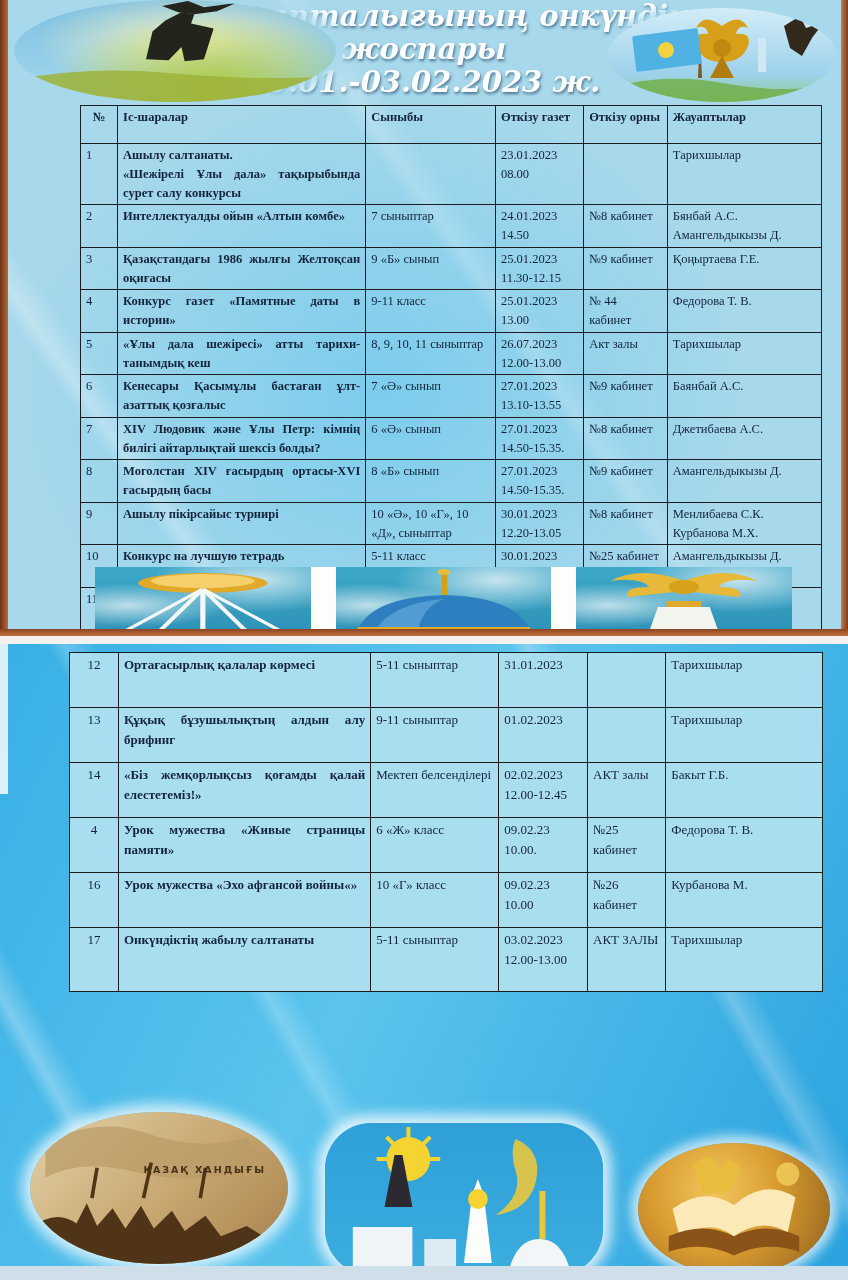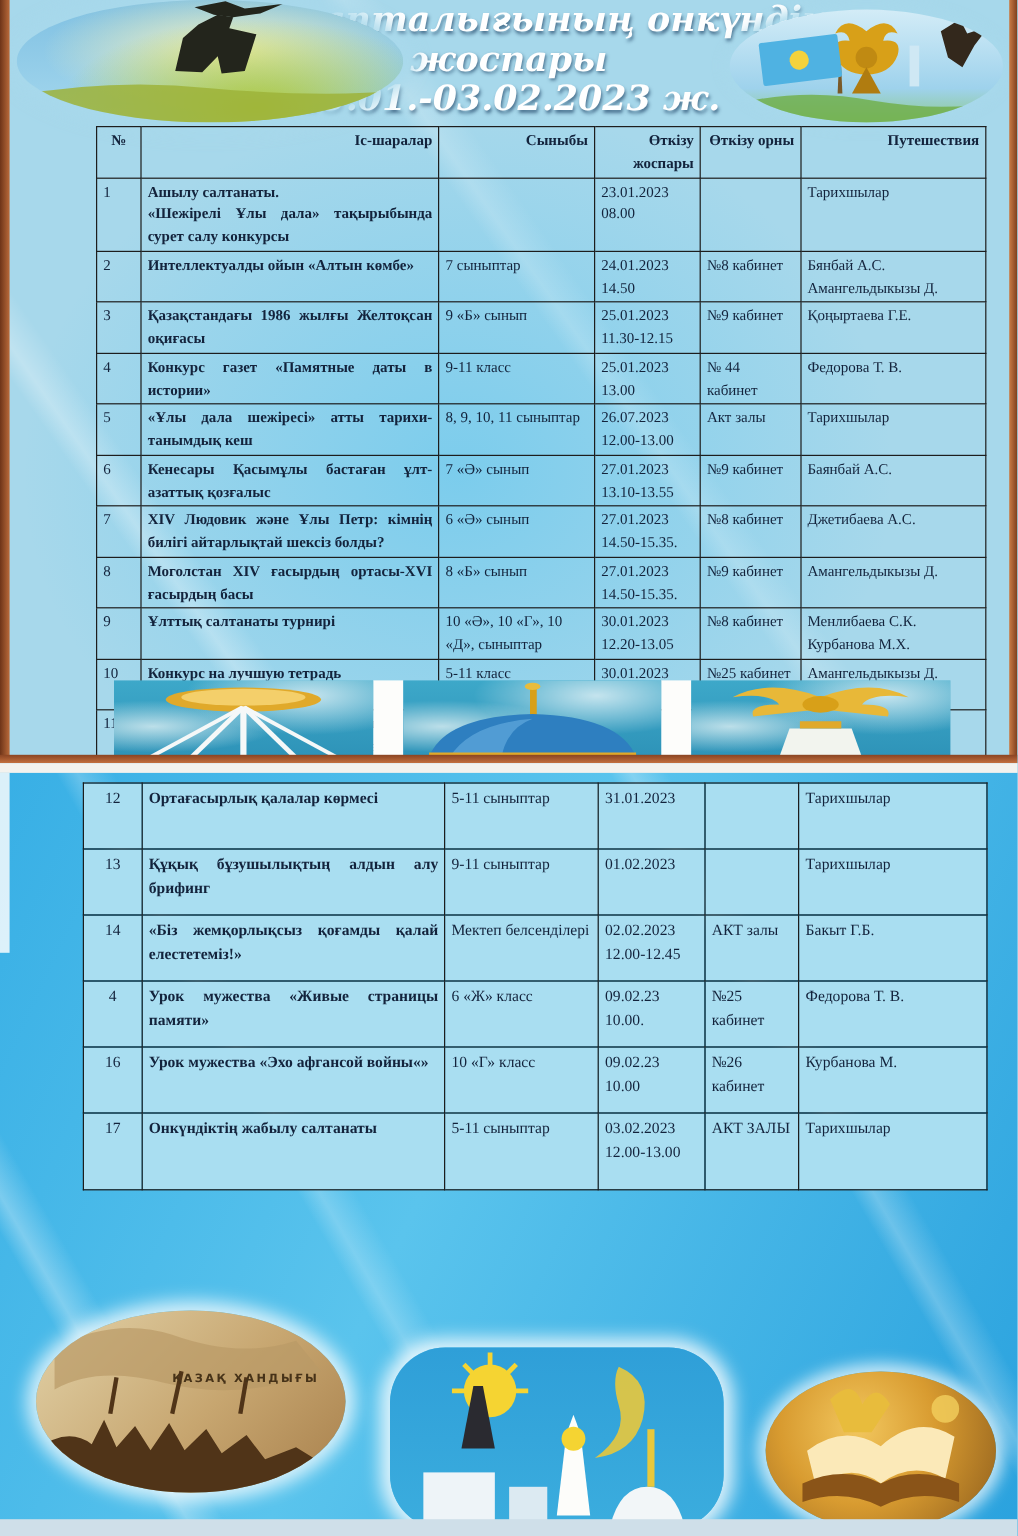"Іс-шаралар" th { text-align: right -> left }
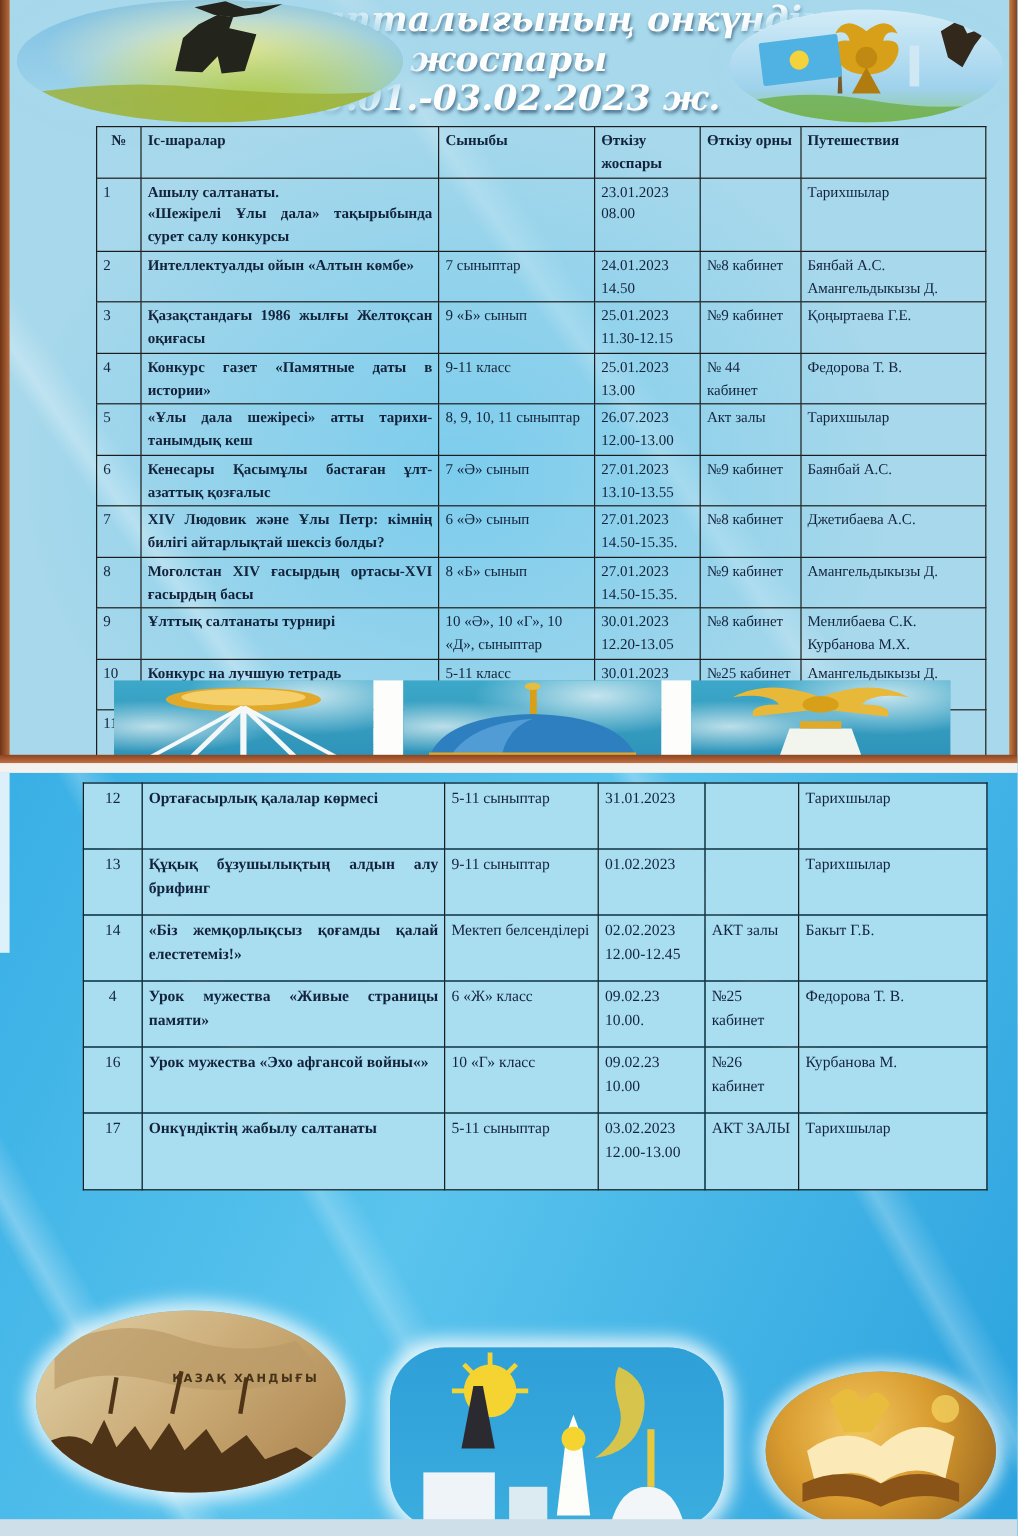"Өткізу жоспары" th.c-time { text: жоспары -> газет }
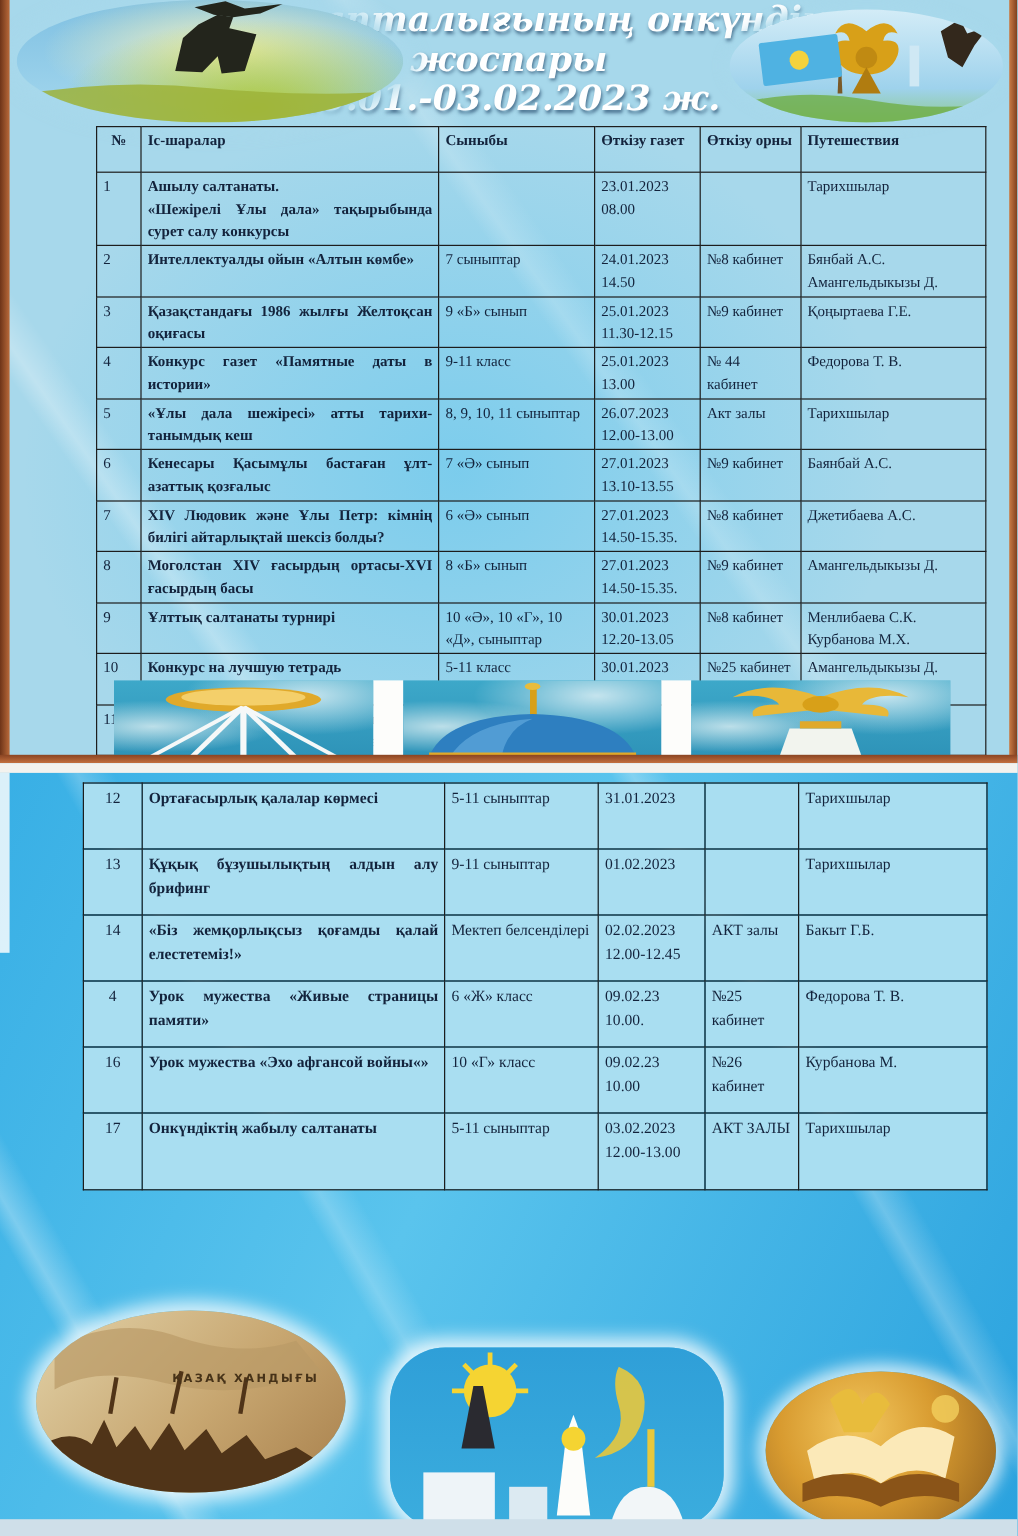"Путешествия" th.c-resp { text: Путешествия -> Жауаптылар }
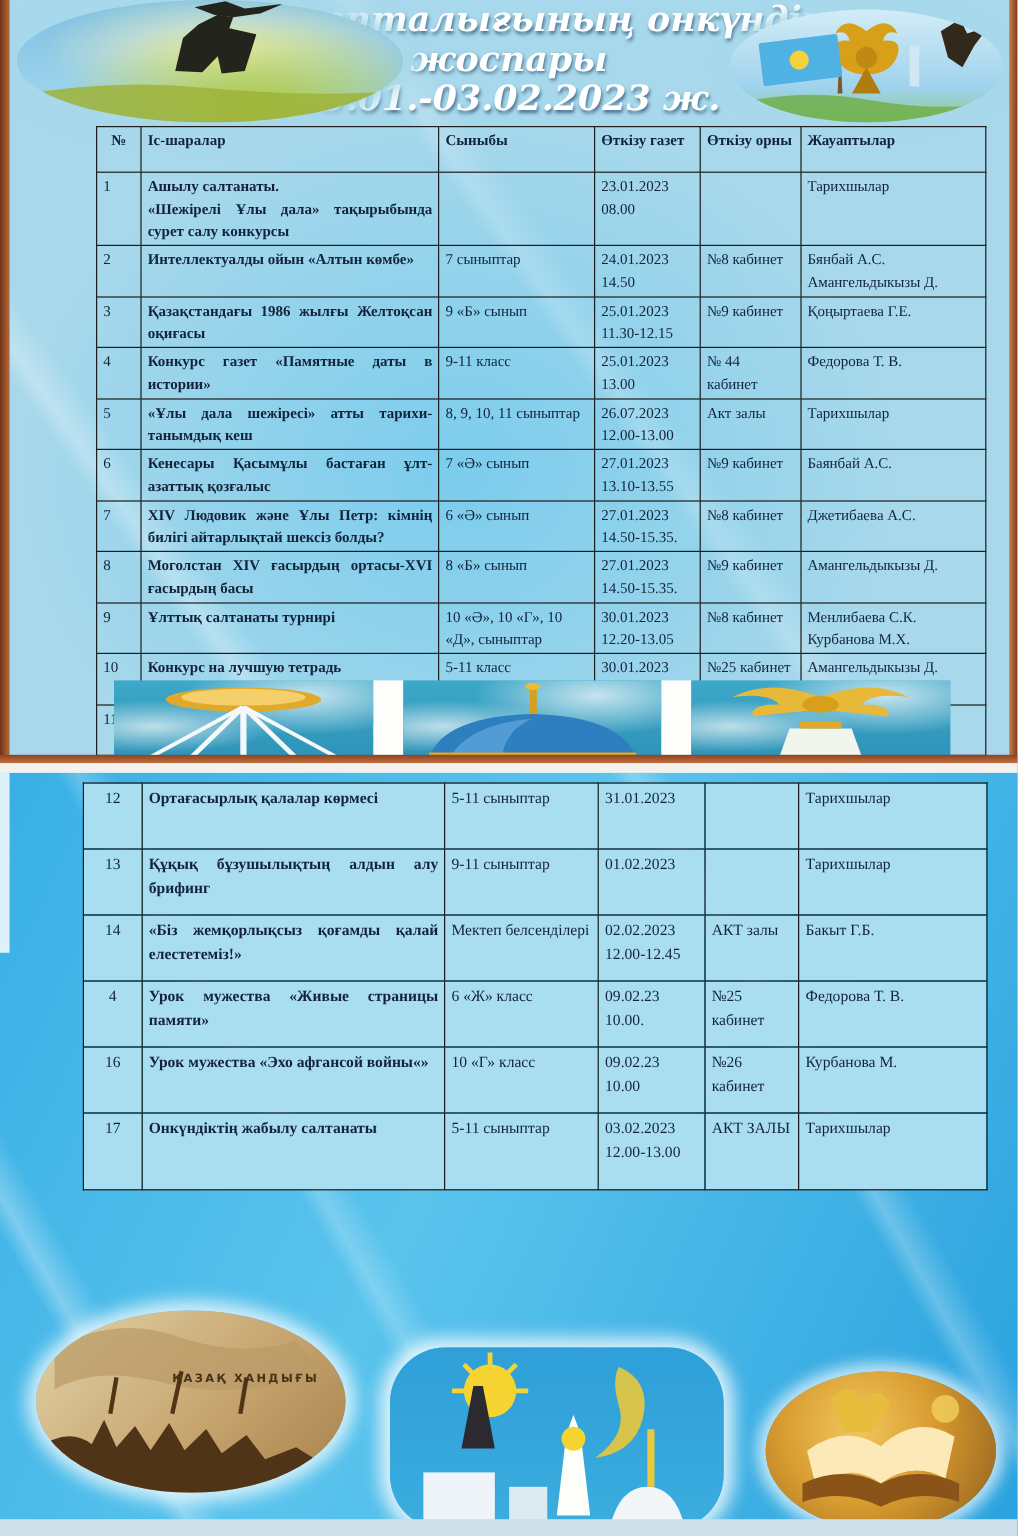"Ұлттық салтанаты турнирі" td.c-event { text: Ұлттық салтанаты -> Ашылу пікірсайыс }
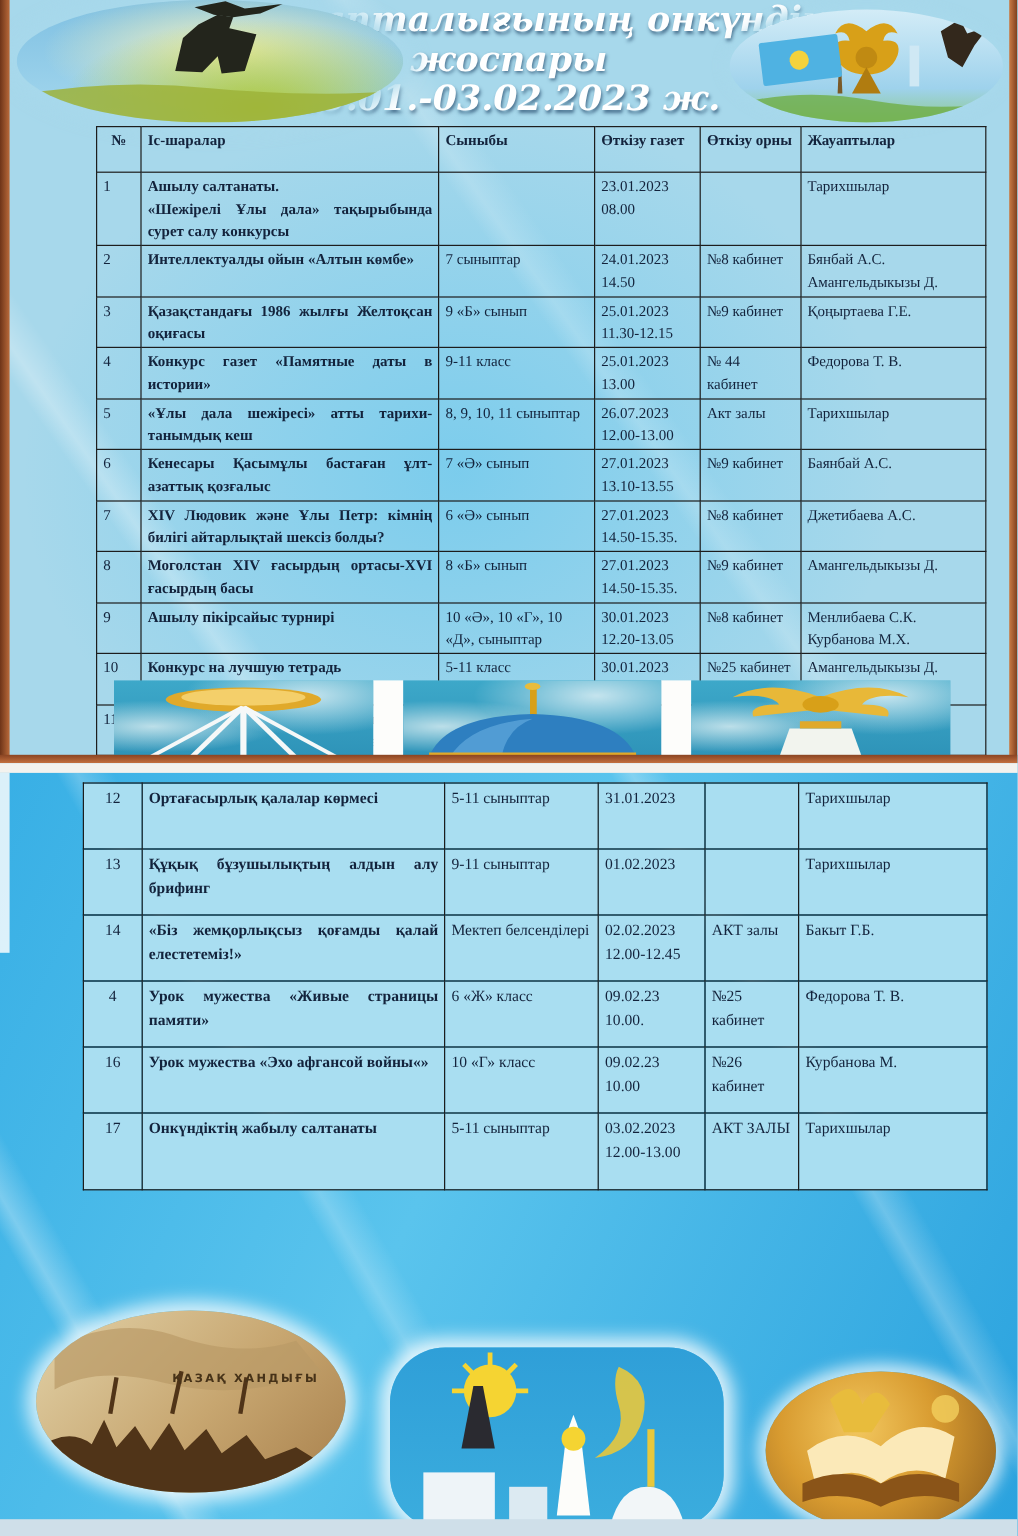"ҚАЗАҚ ХАНДЫҒЫ" .oval-map { top: 448px -> 468px }
